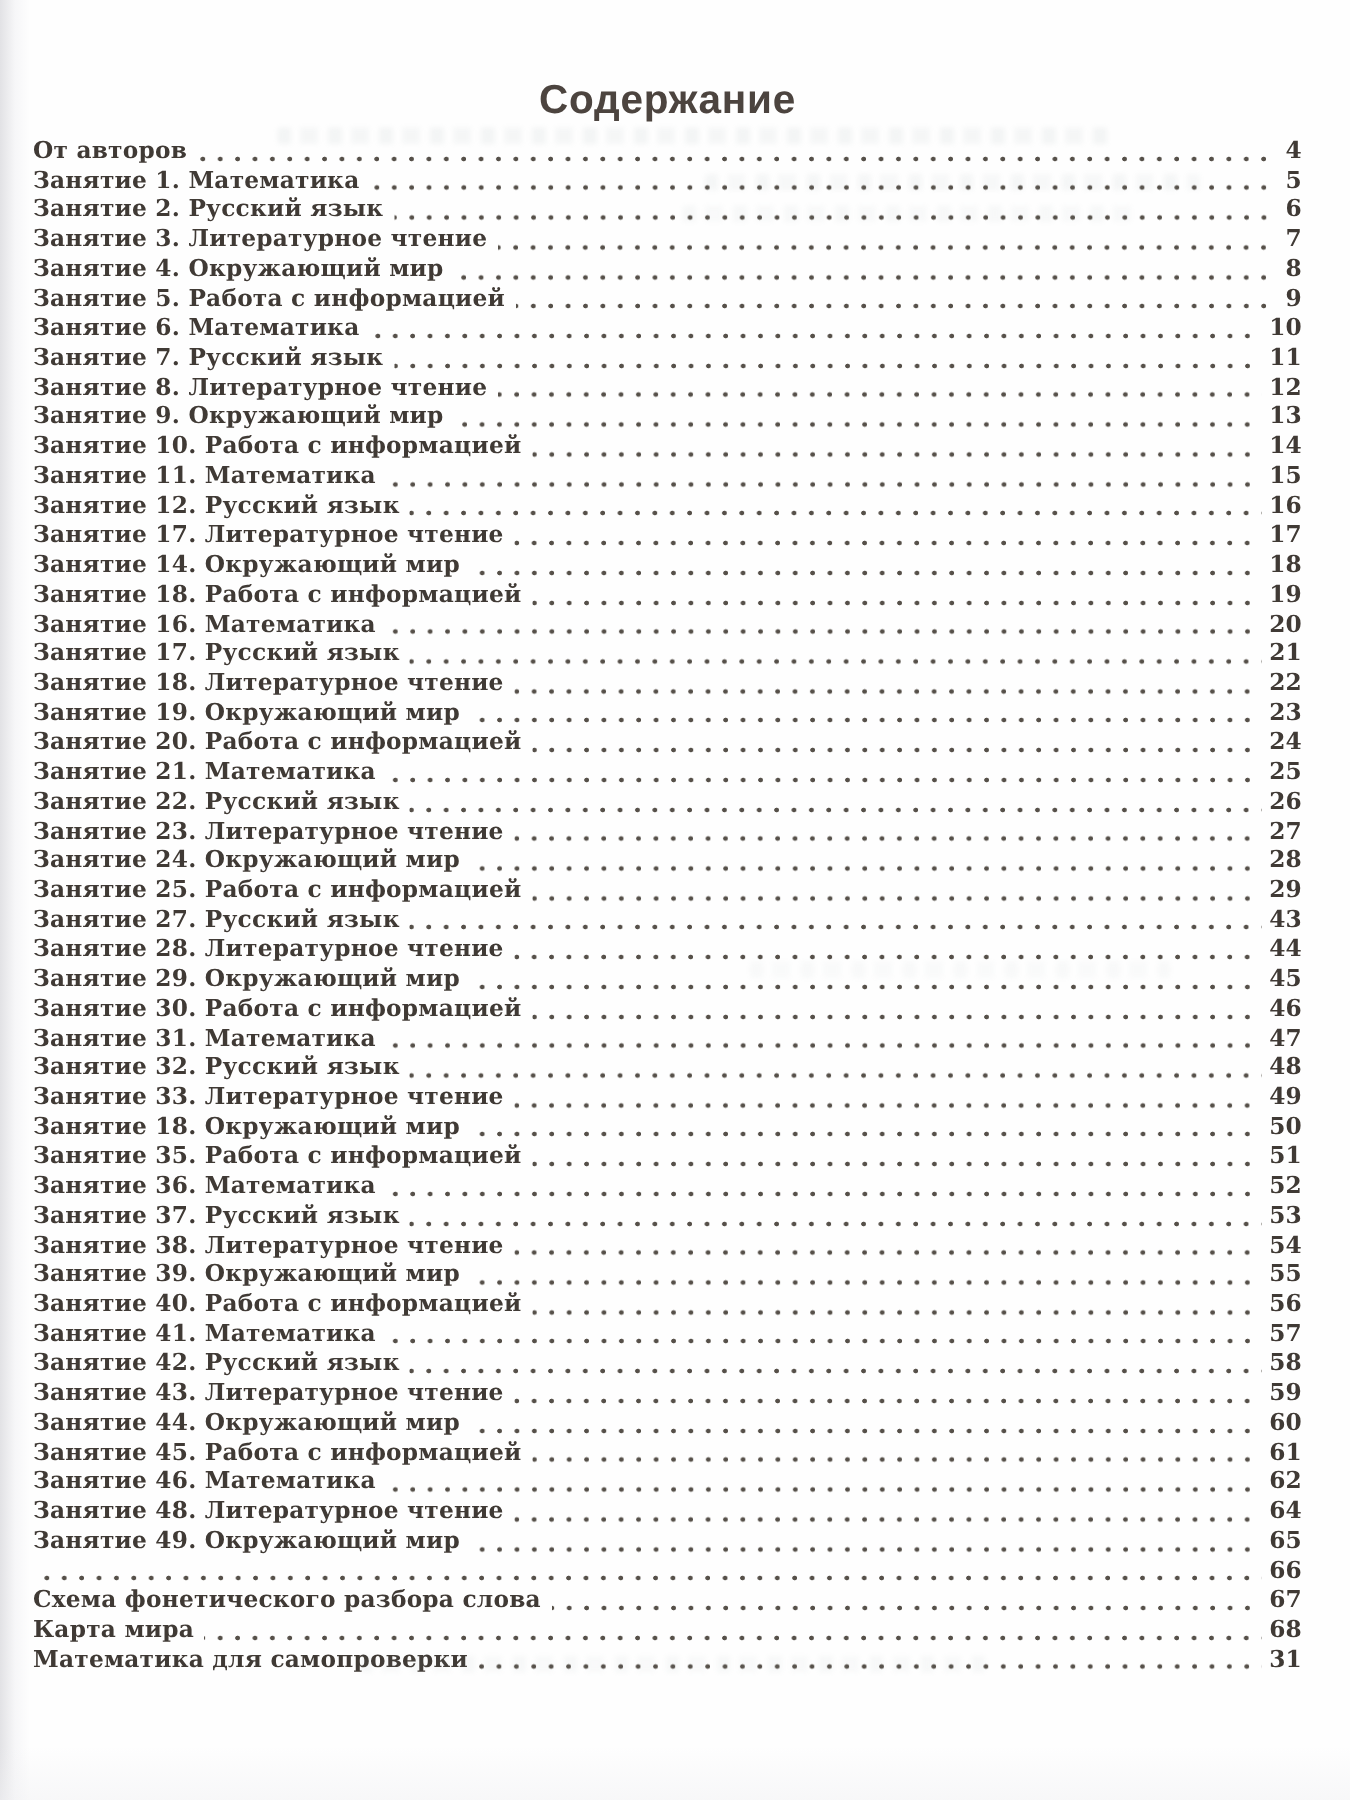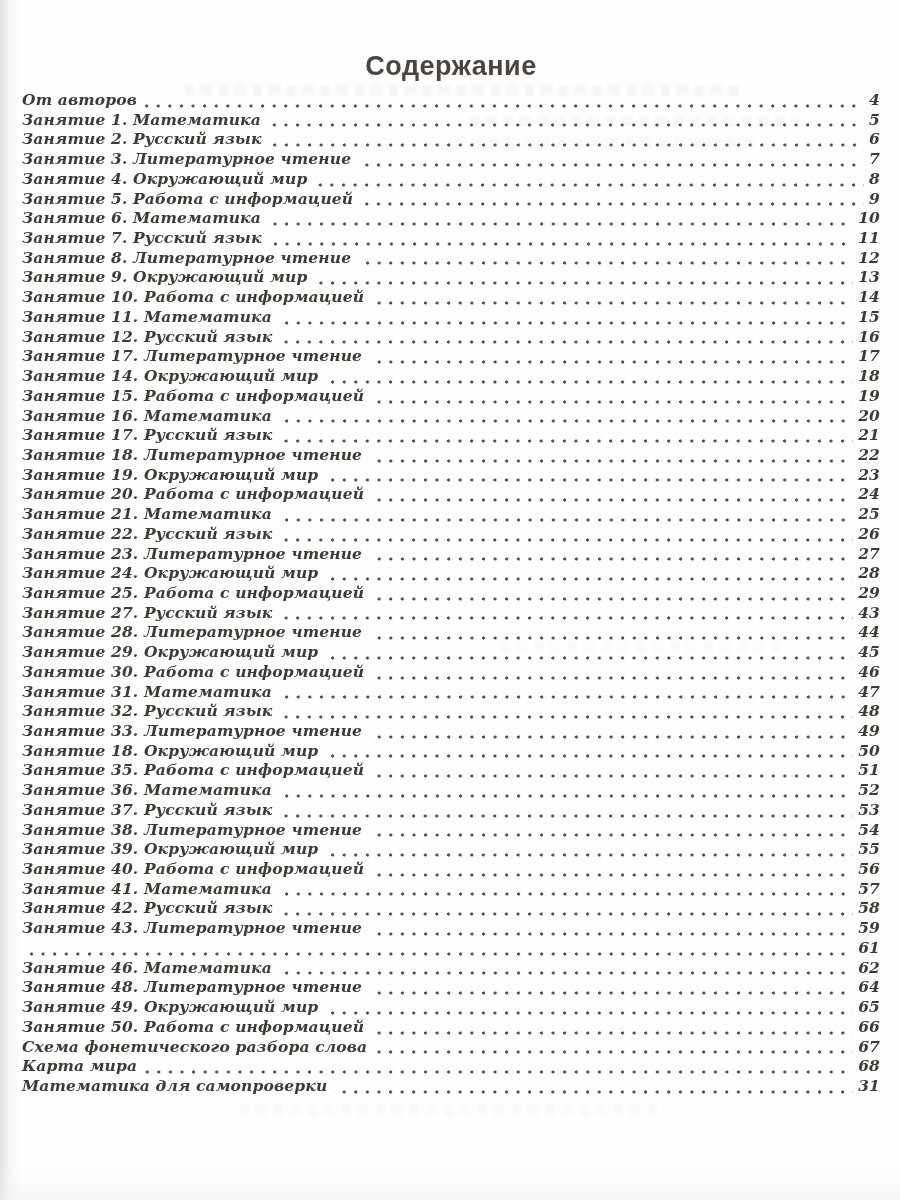"Содержание" .page { padding: 51px 20px 0 22px -> 51px 32px 0 22px }
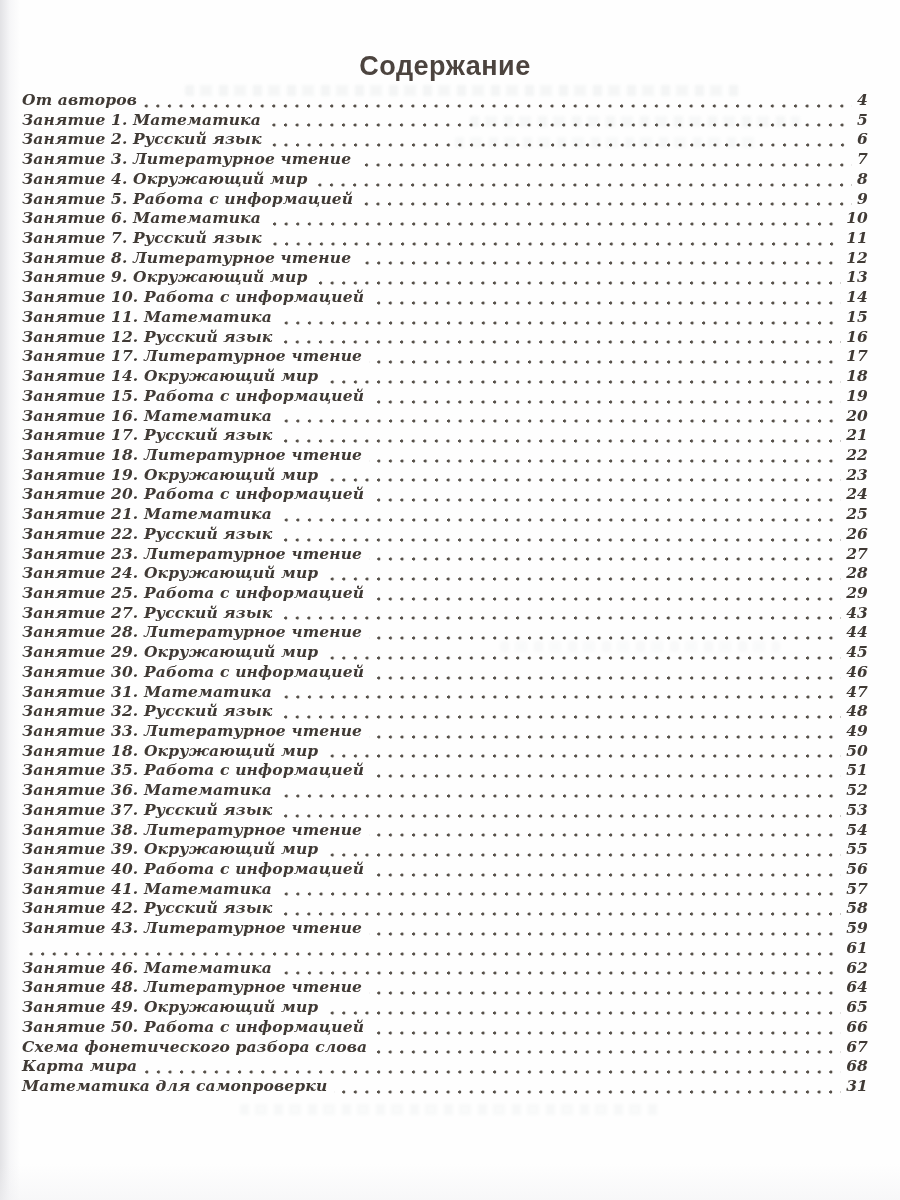"От авторов" .row { font-style: italic -> none }
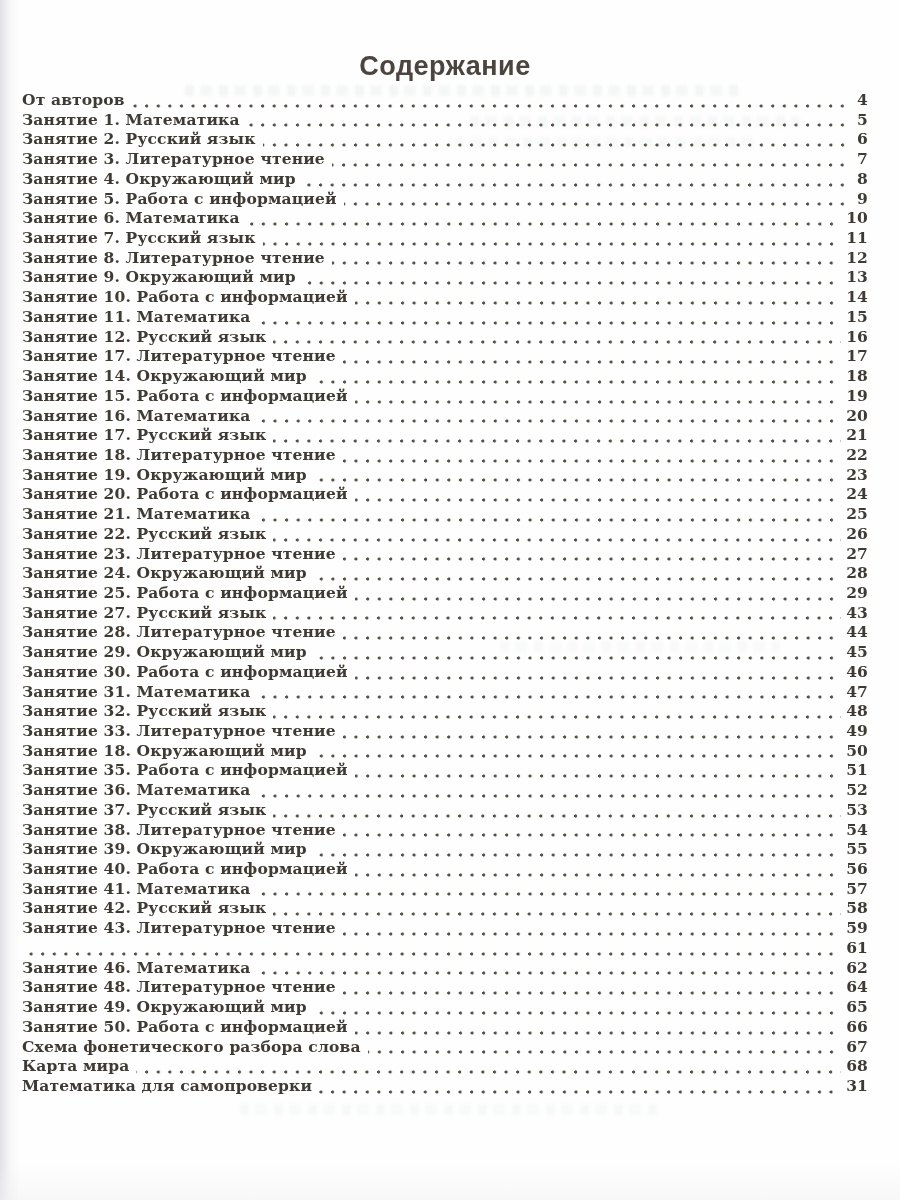"Занятие 15. Работа с информацией" span.label { text: 15 -> 18 }
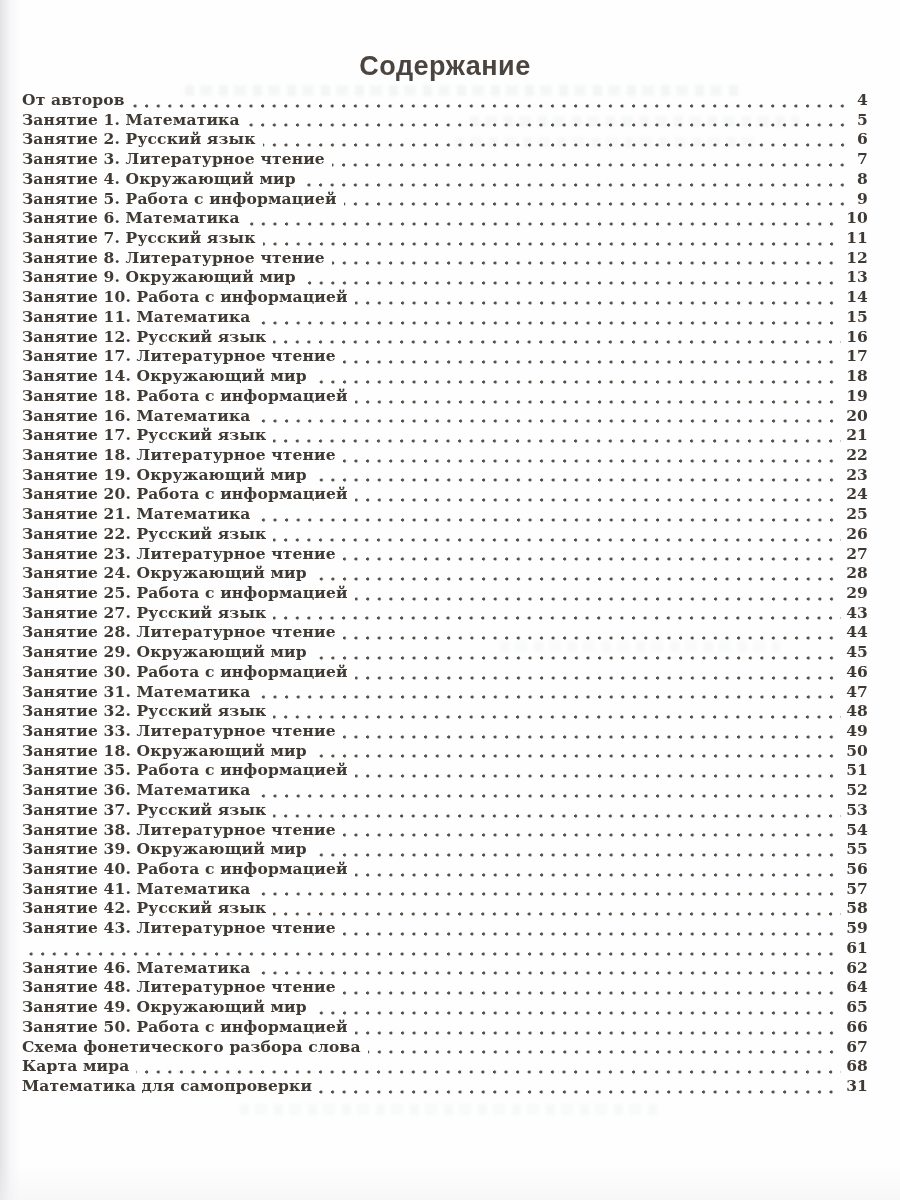"Занятие 44. Окружающий мир" div.row { html: none -> <div> <span>Занятие 44. Окружающий мир</span> <span></span> <span>60</span> </div> }
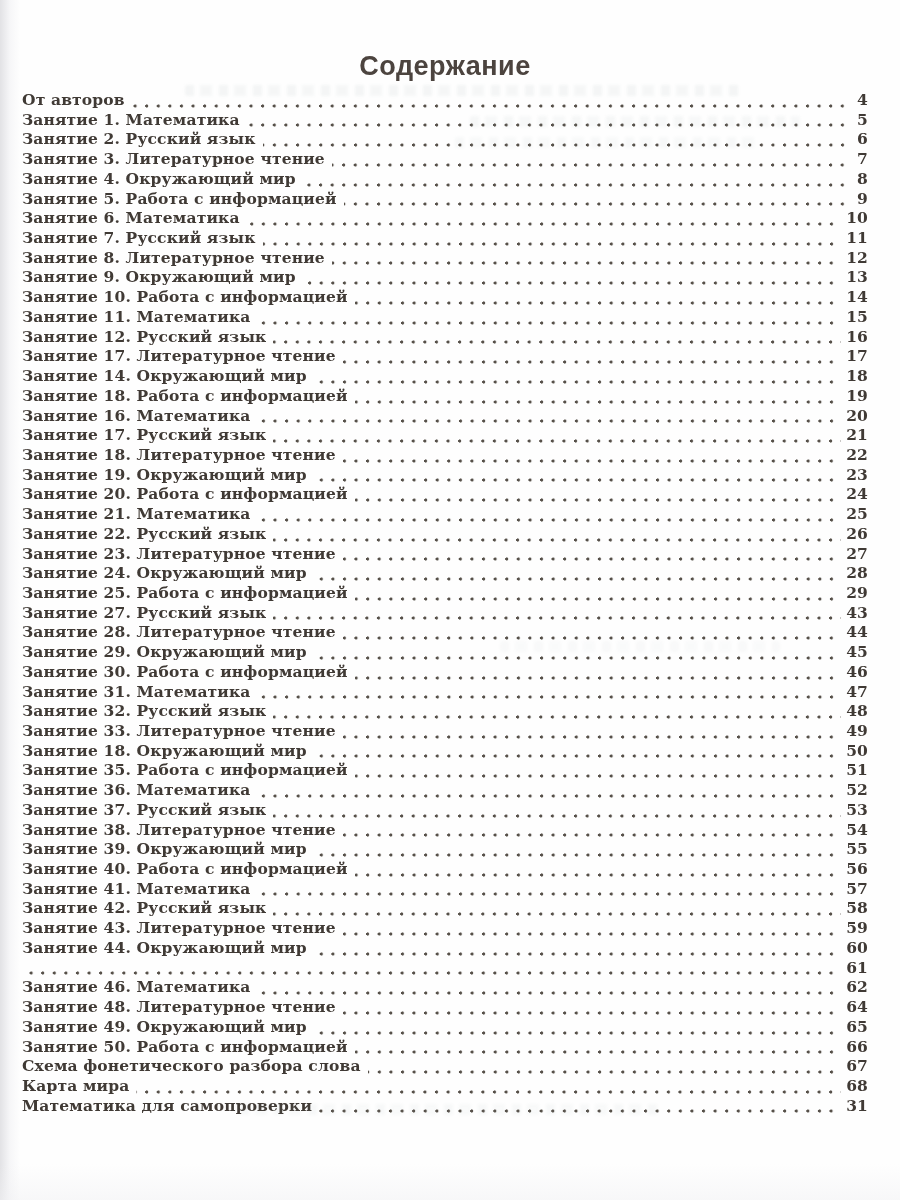"Занятие 45. Работа с информацией" span.label { html: none -> <span>Занятие 45. Работа с информацией</span> }
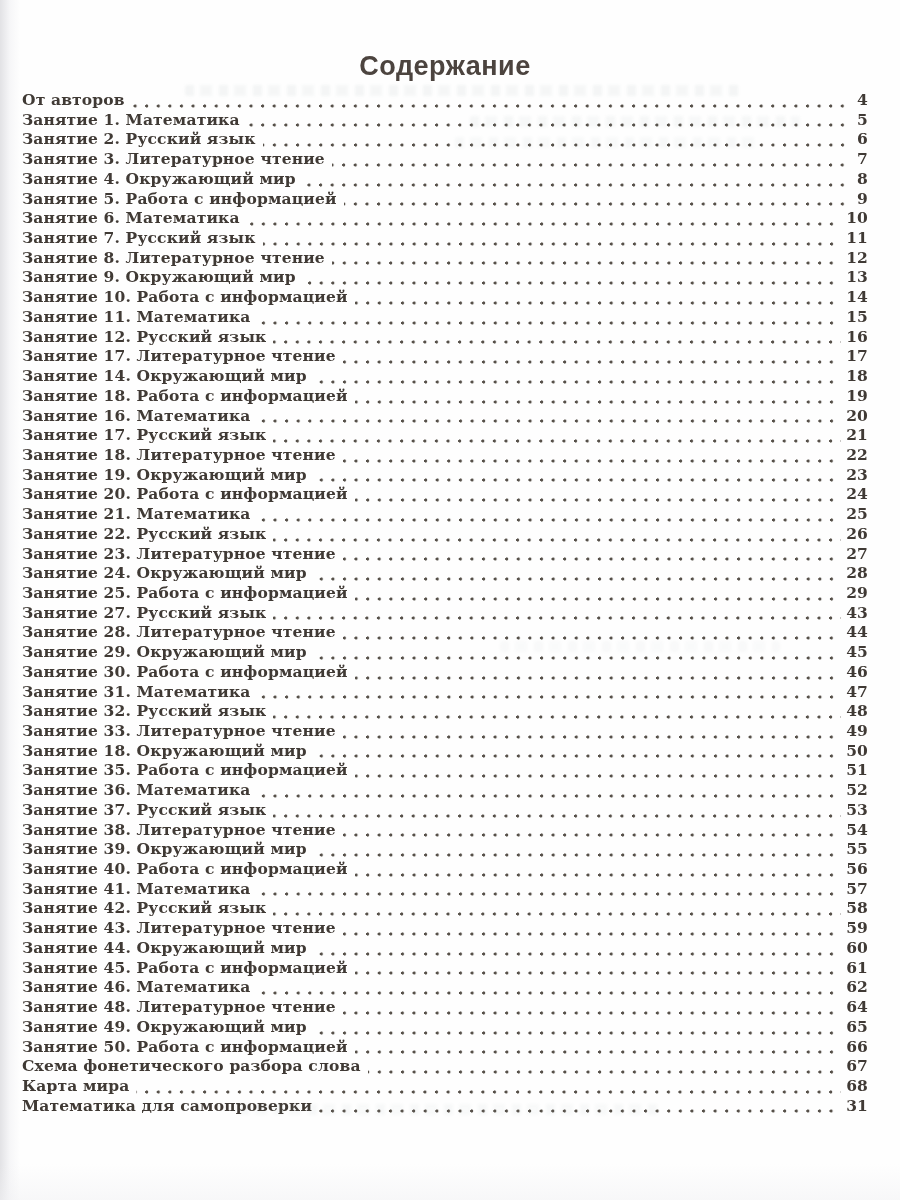"Занятие 50. Работа с информацией" span.label { html: <span>Занятие 50. Работа с информацией</span> -> none }
